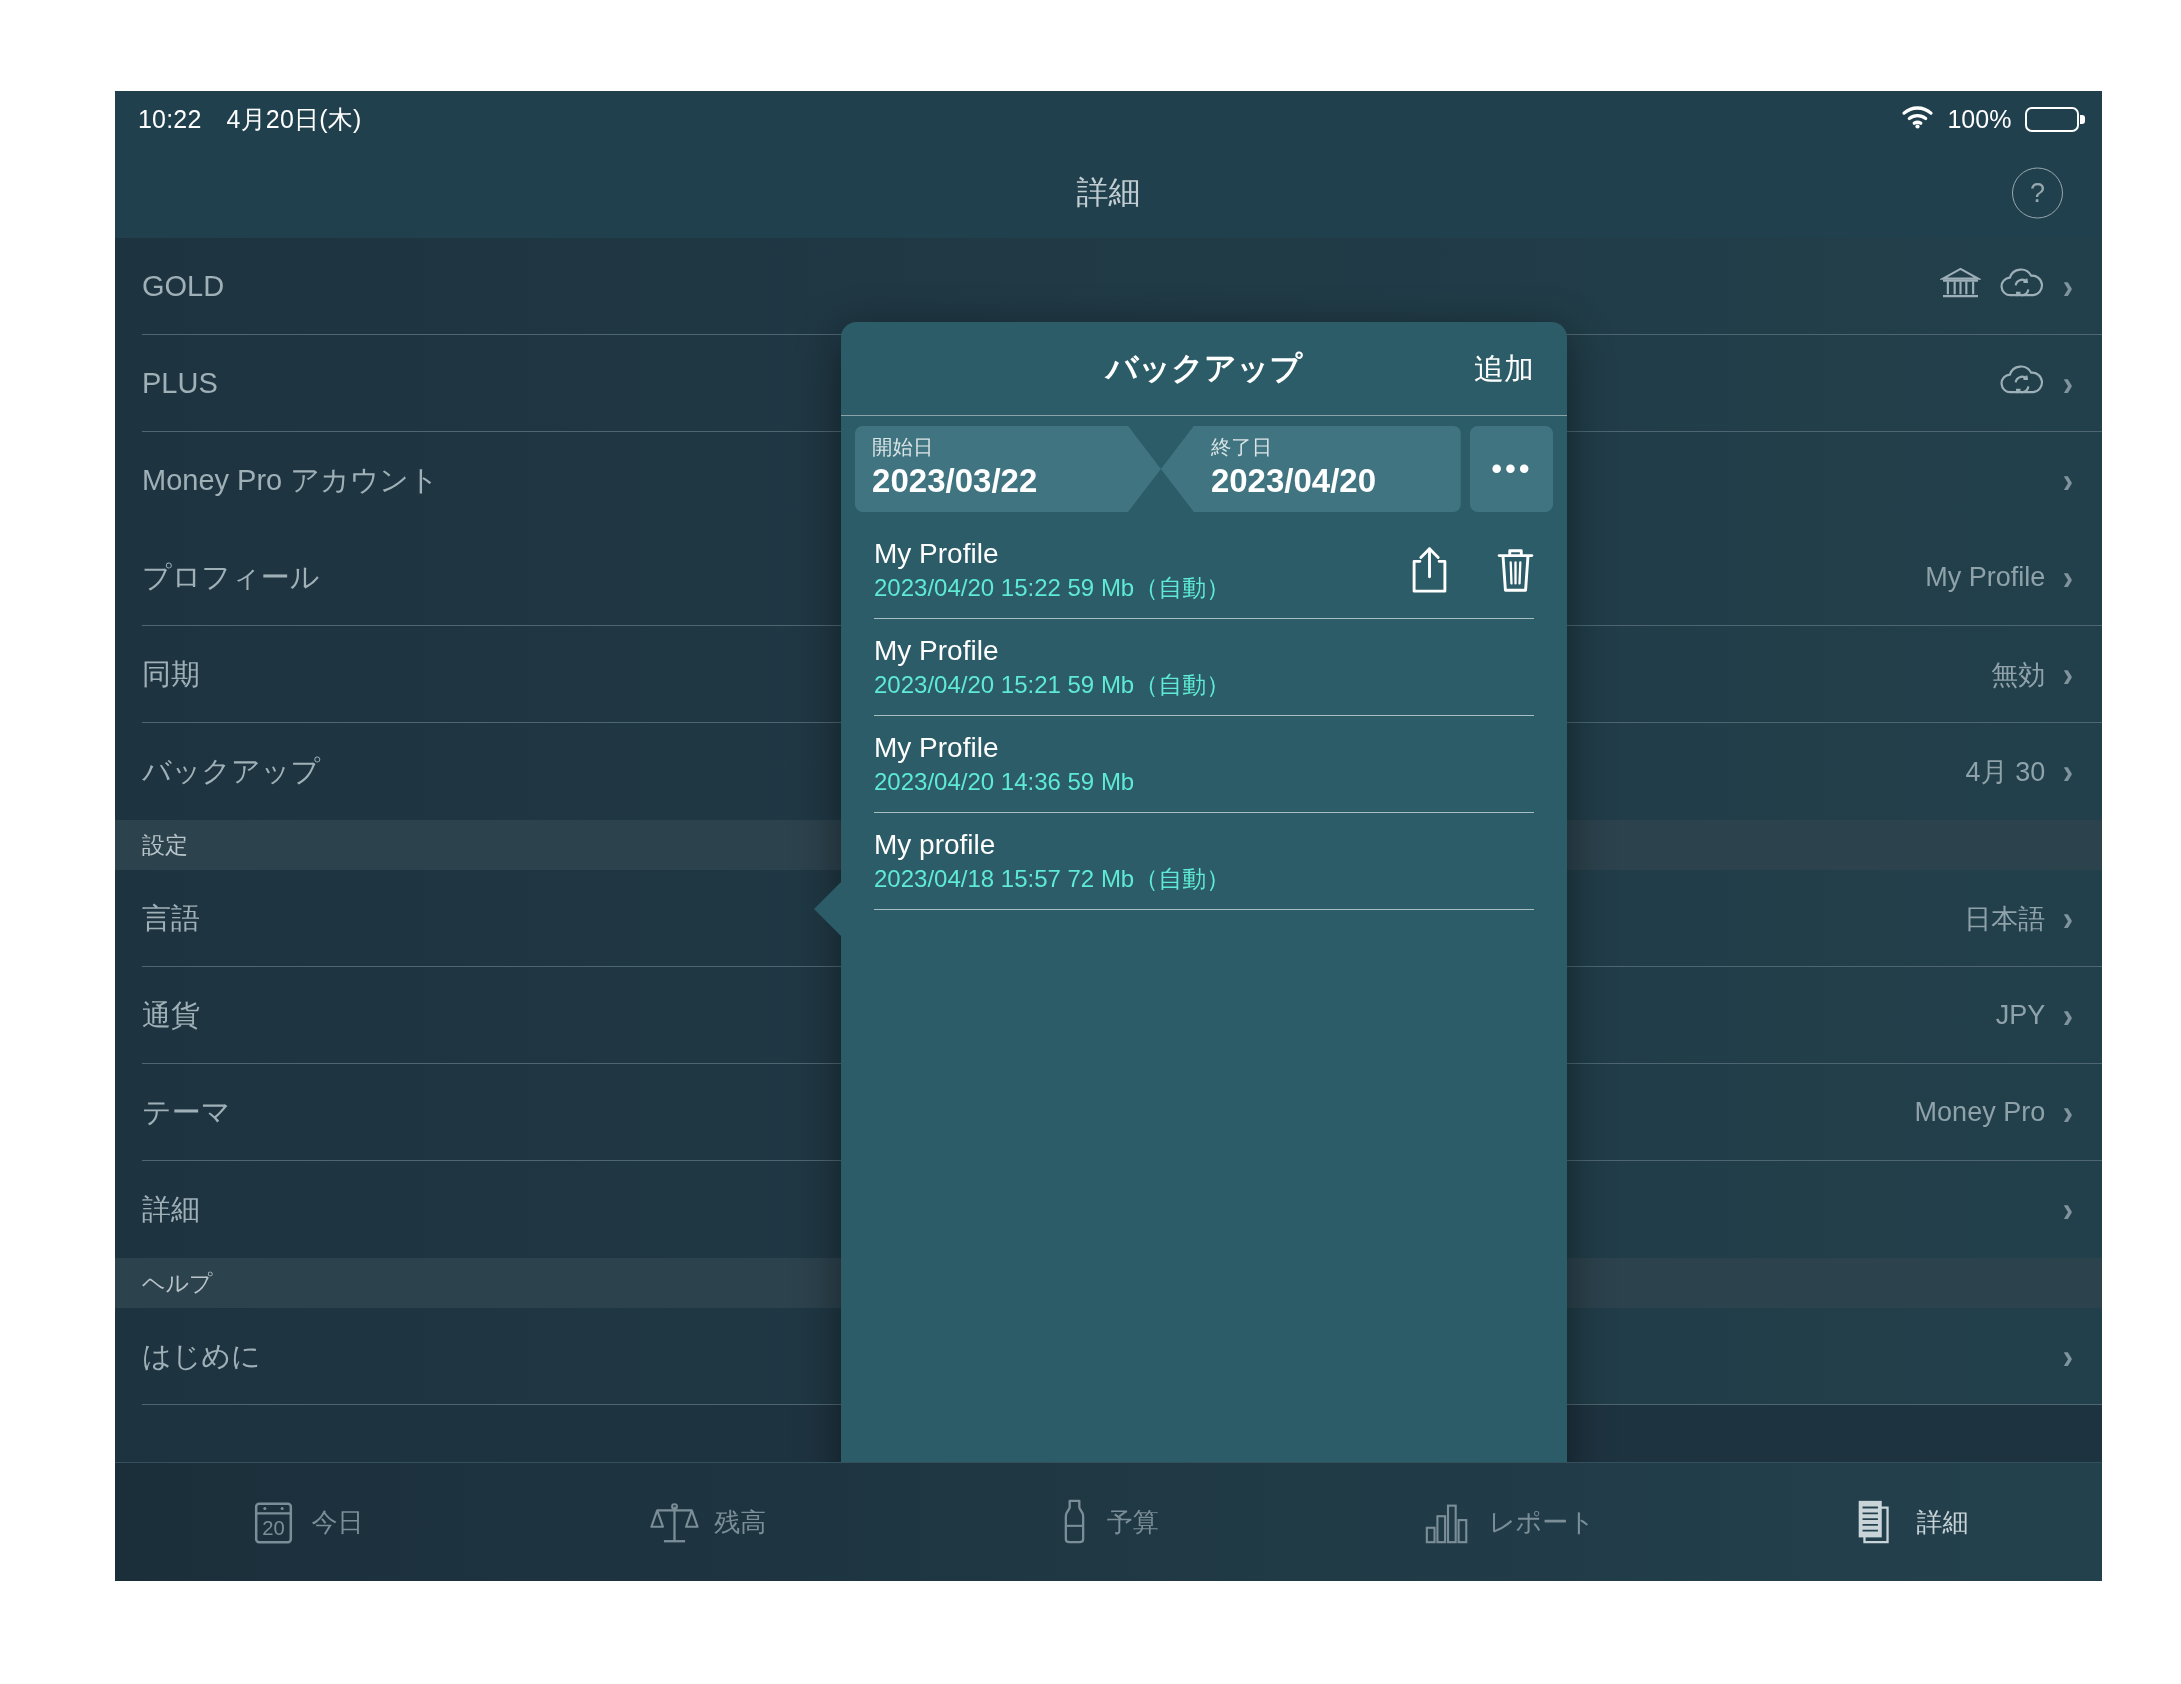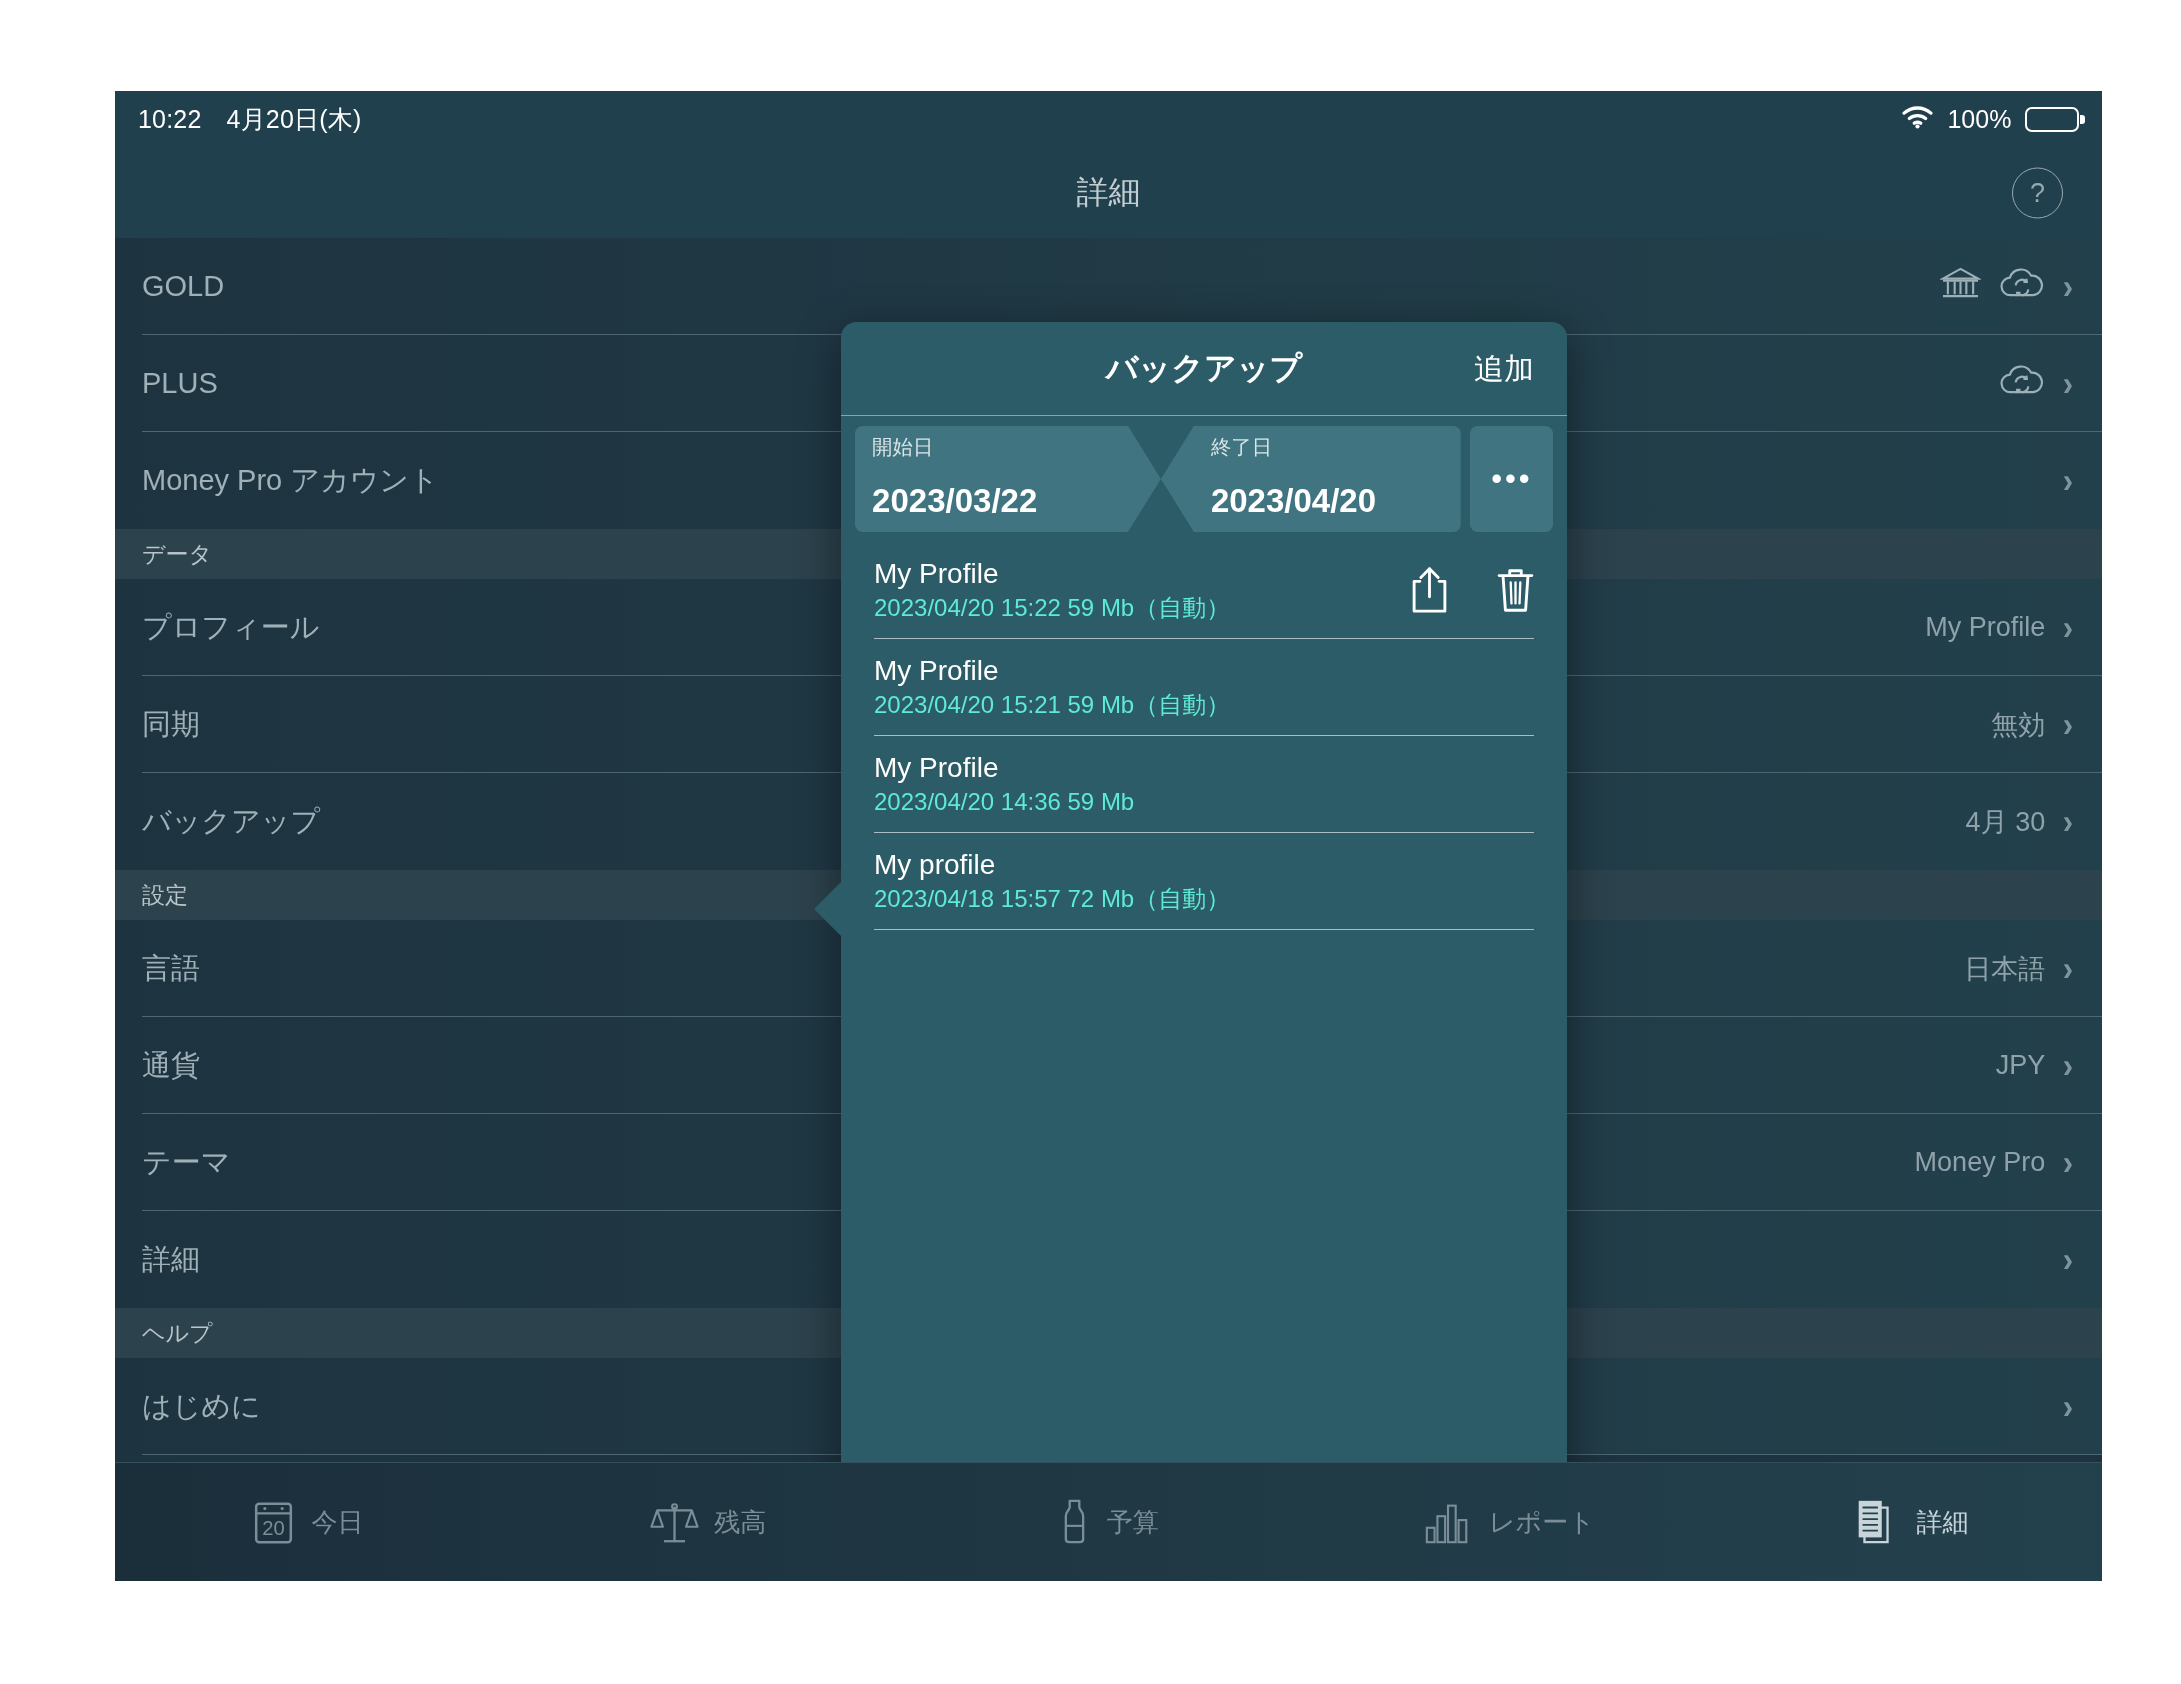"2023/03/22" .range-val { margin-top: 20px -> none }
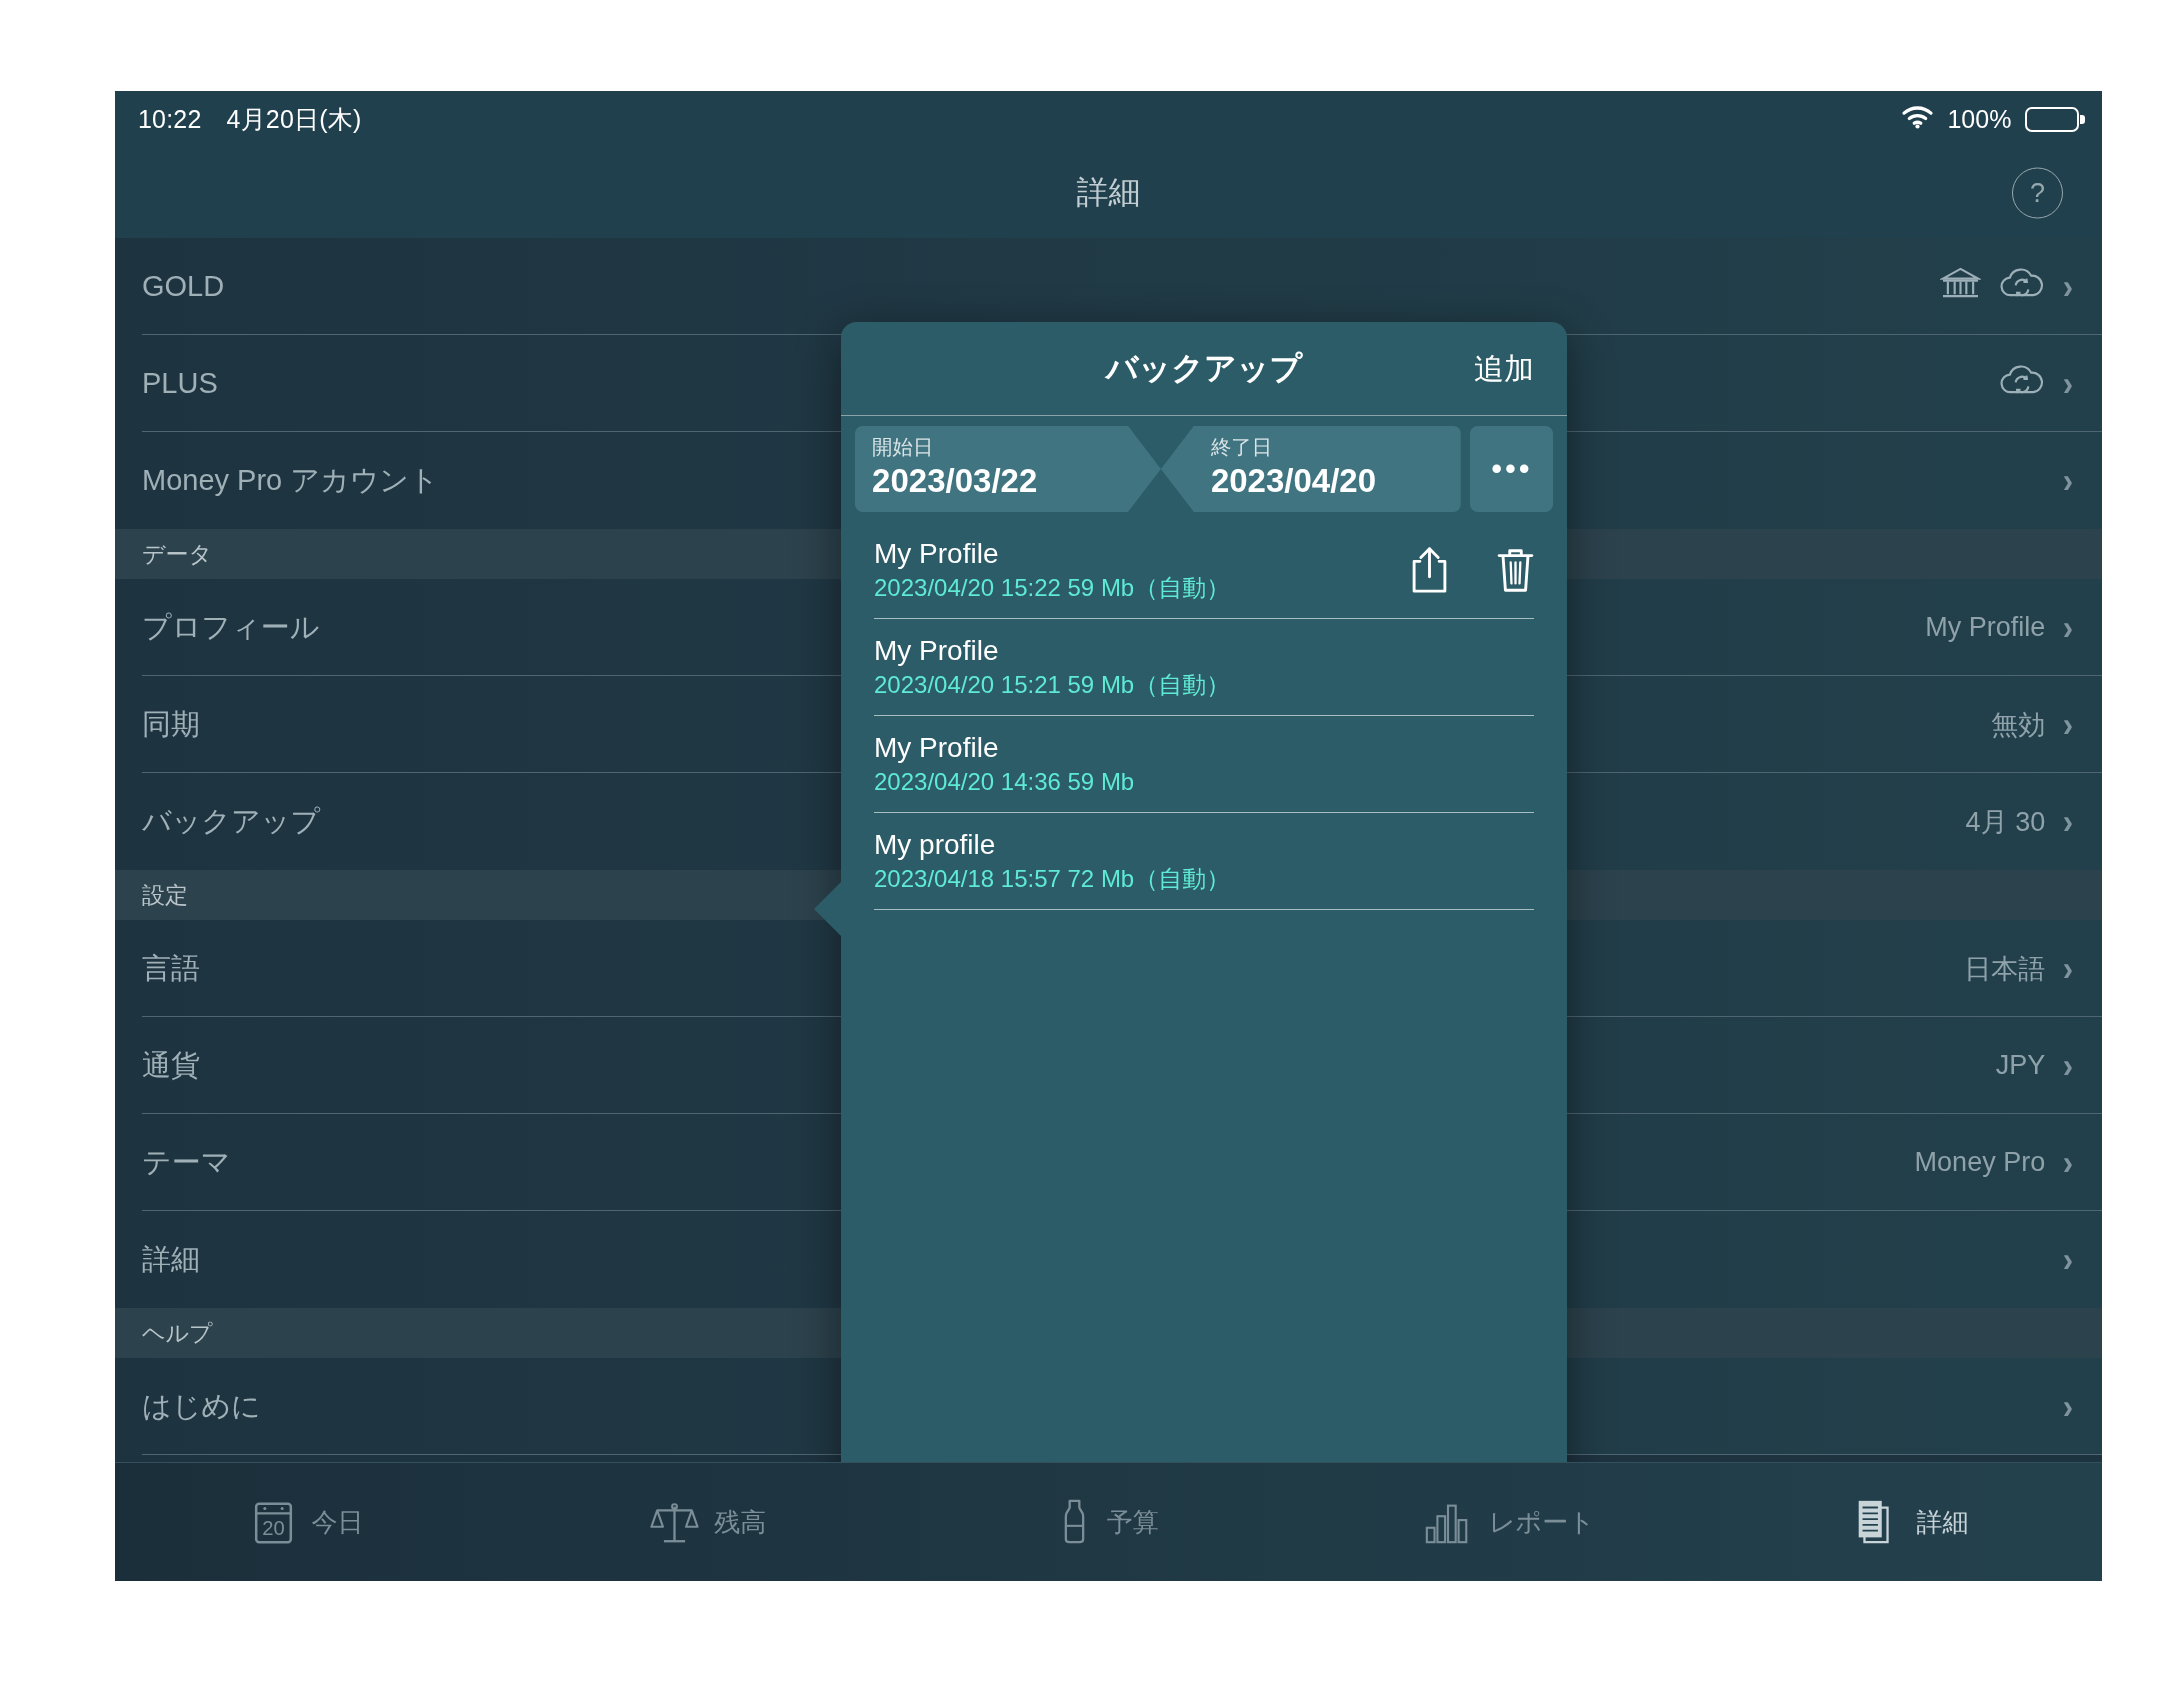"データ" div.section-header { html: <div>データ</div> -> none }
